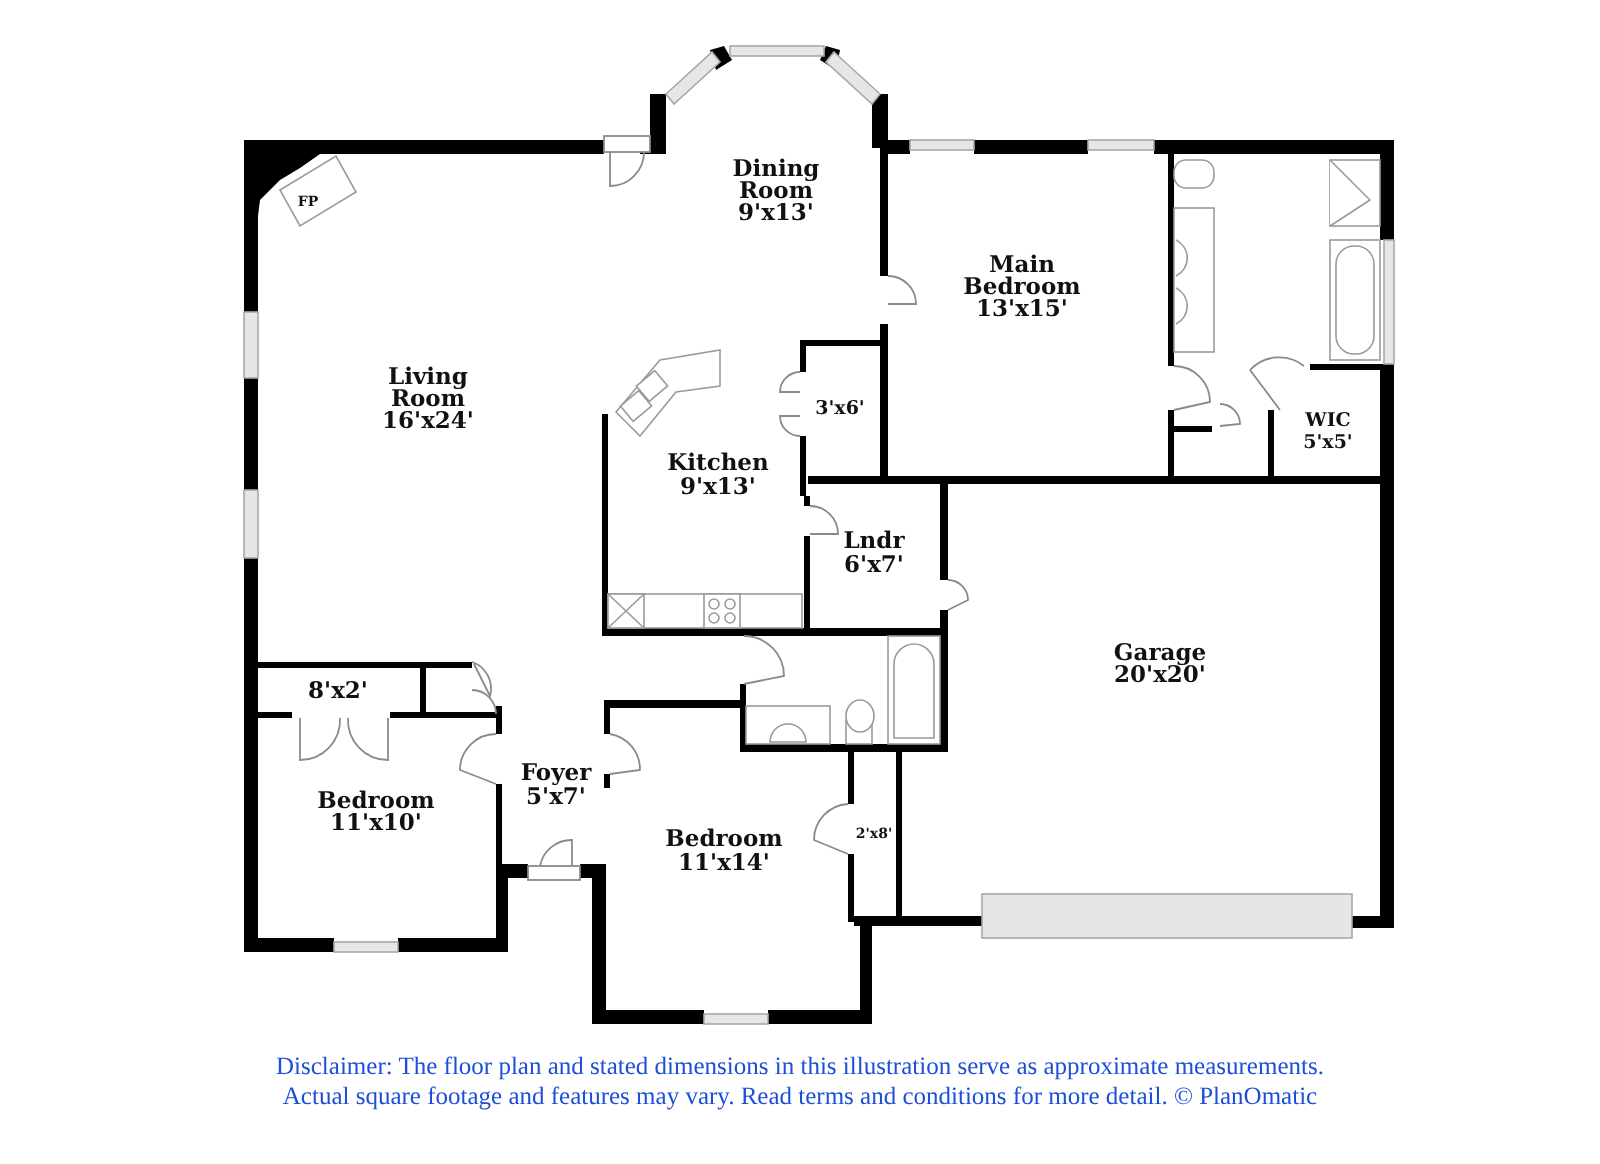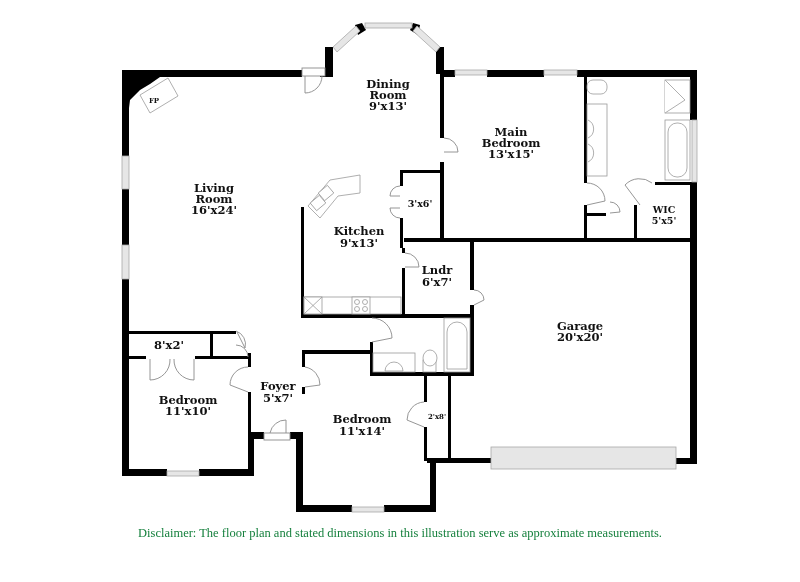"Disclaimer: The floor plan and" .disclaimer { color: #15803d -> #1d4ed8 }
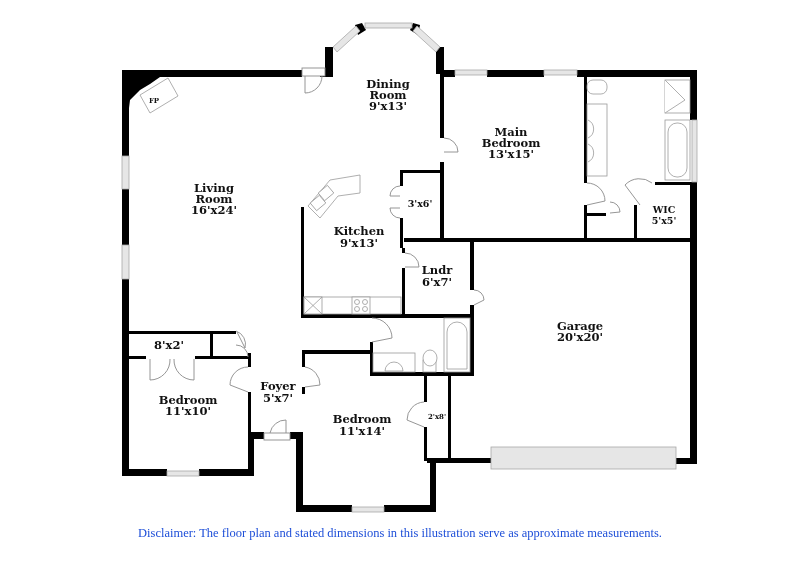"Actual square footage and features" div { html: none -> <div>Actual square footage and features may vary. Read terms and conditions for more detail. © PlanOmatic</div> }
